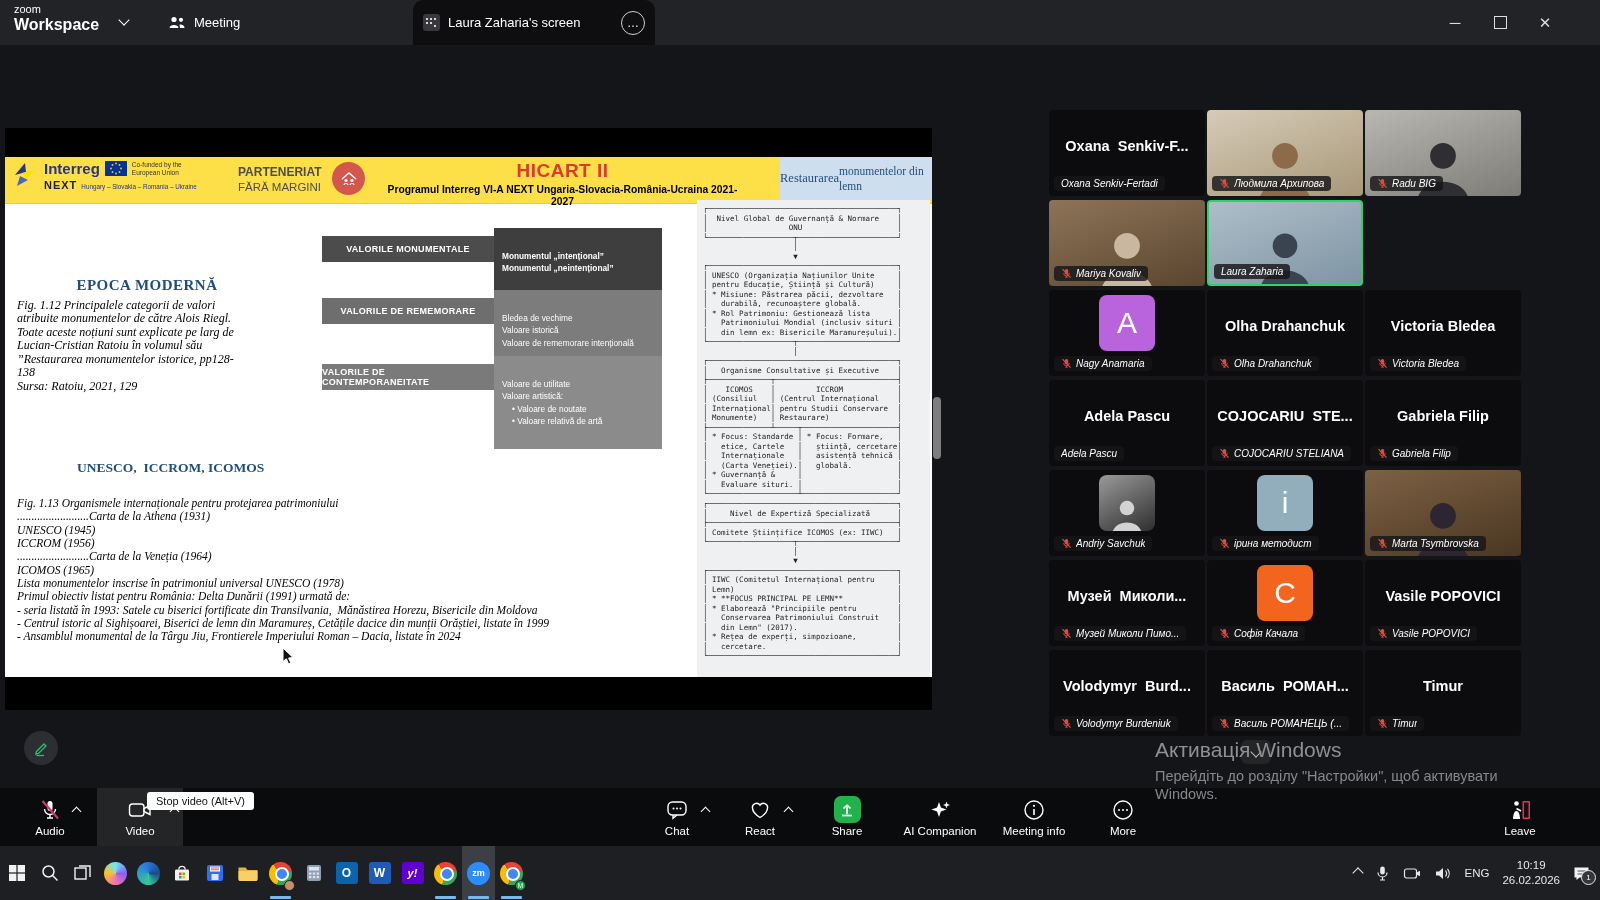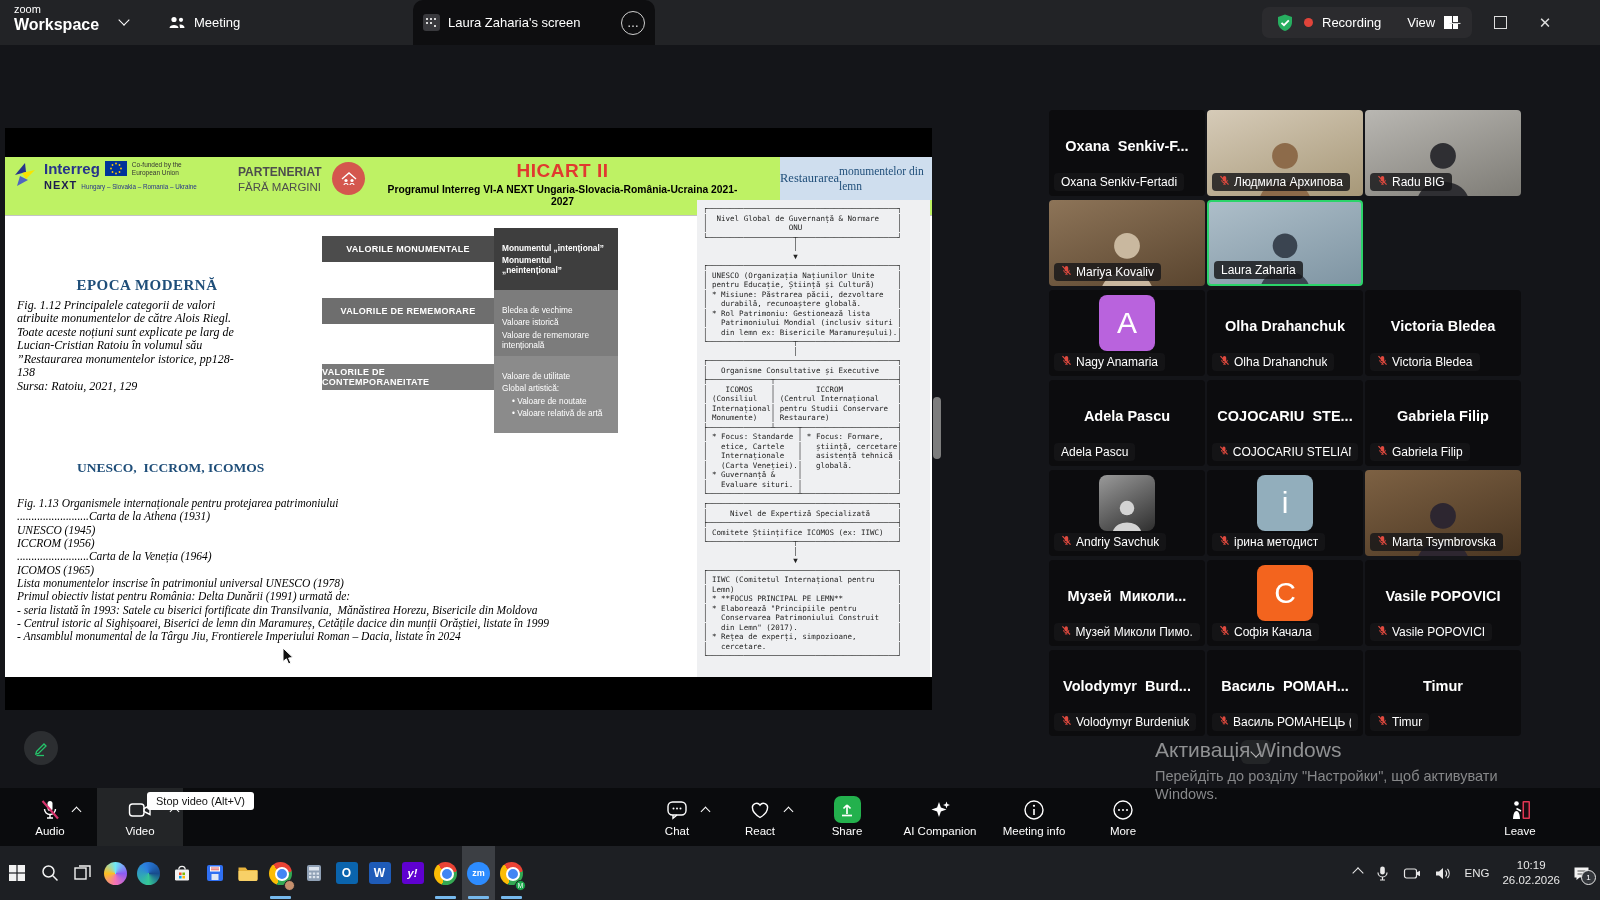"Recording" div.status-pill { html: <div> <svg> <path></path> <path></path> </svg> <span></span> <span>Recording</span> <span></span> <span>View</span> <span> <b></b> <b></b> <b></b> </span> </div> -> none }
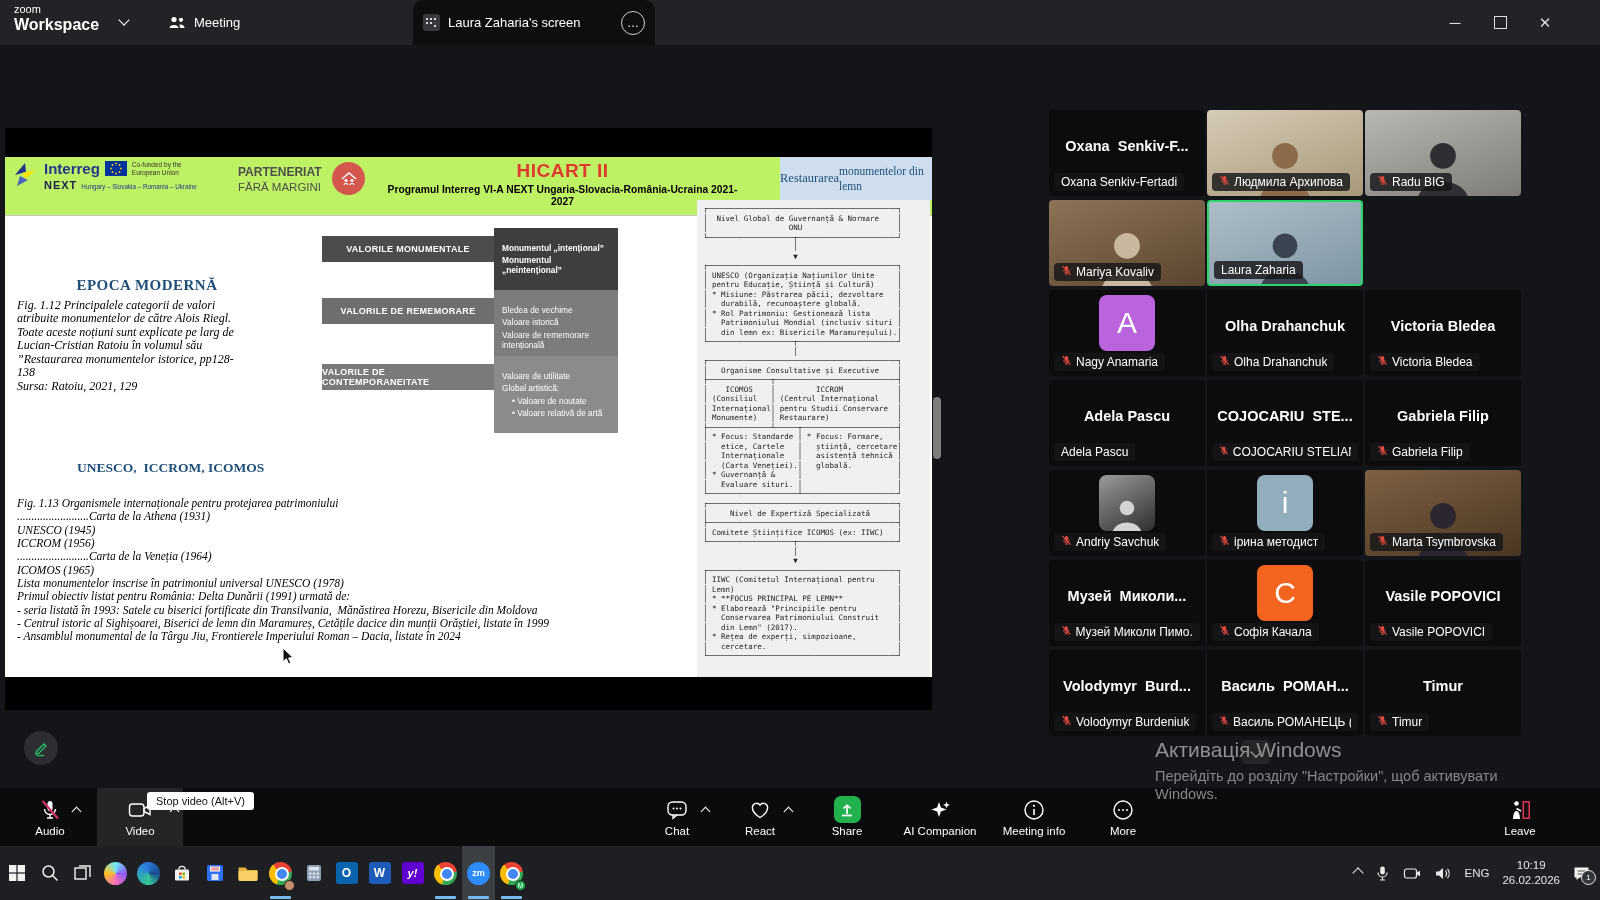"Interreg" .slide-header { background: #bef264 -> #fde047; height: 59px -> 47px }
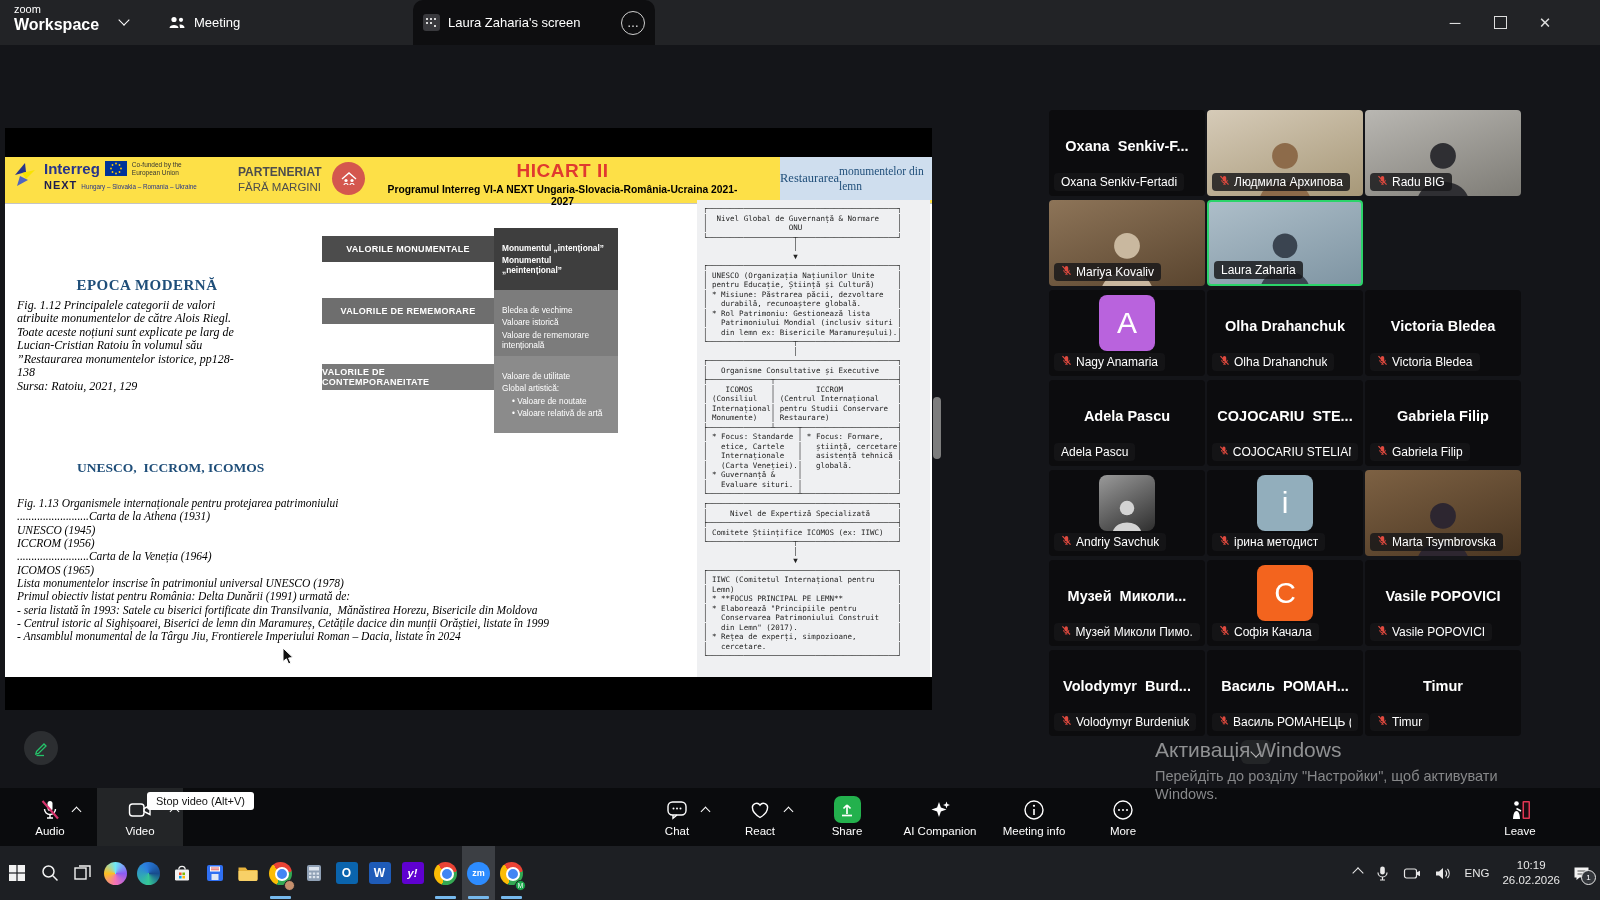"Oxana Senkiv-Fertadi" .ptag { font-size: 12px -> 10px; font-style: none -> italic }
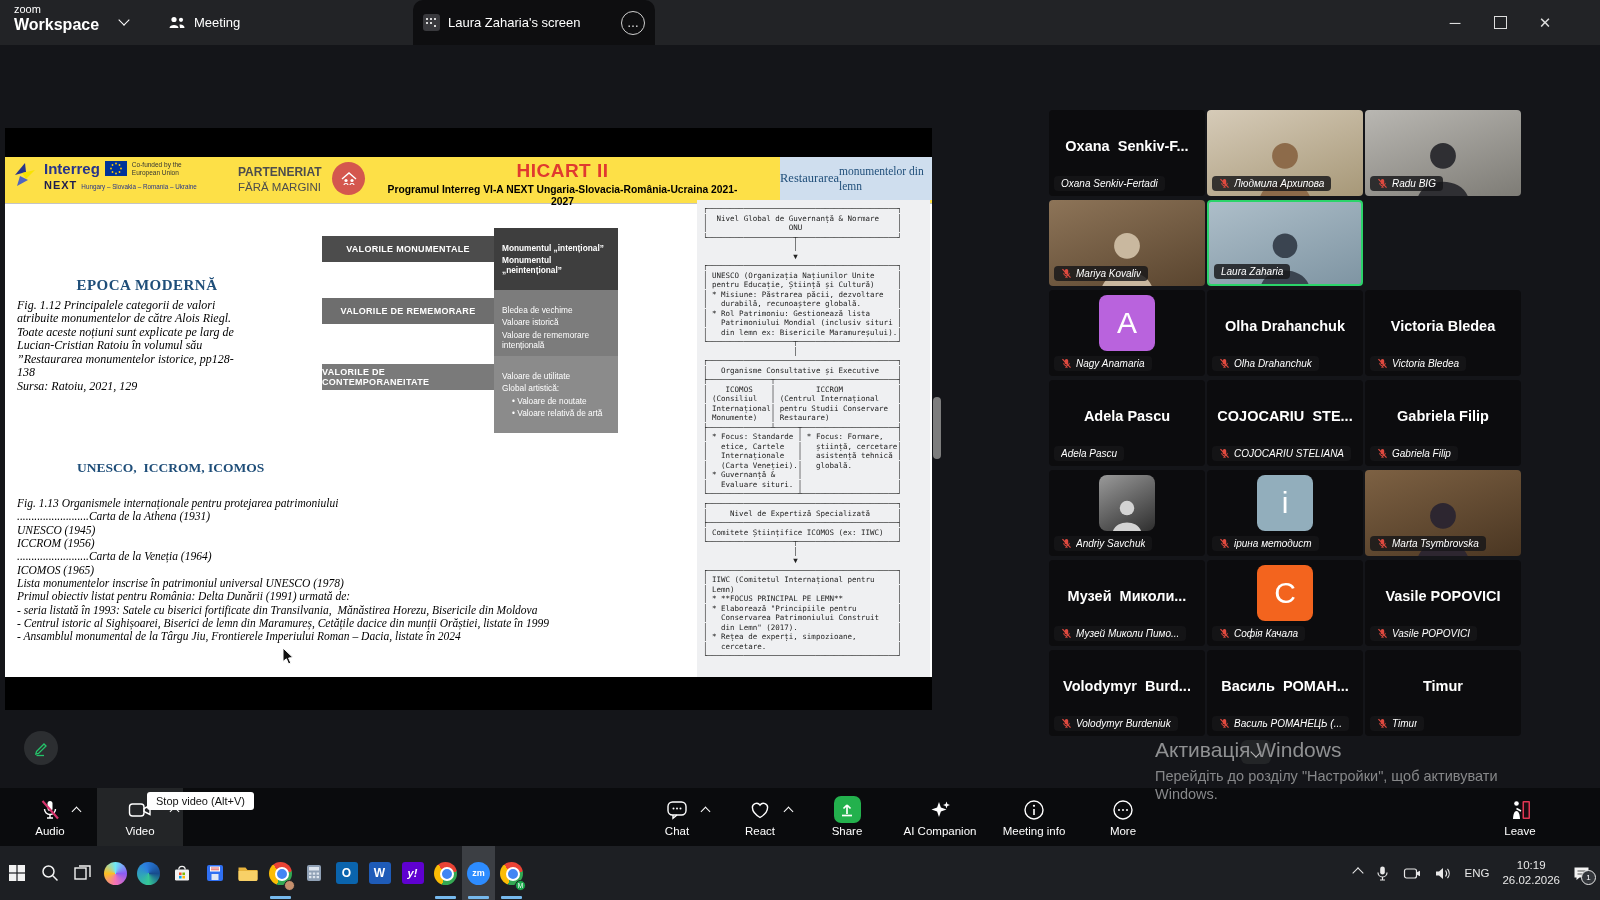"Monumentul „intențional”" .vbox { padding: 12px 8px -> 20px 8px; width: 124px -> 168px }
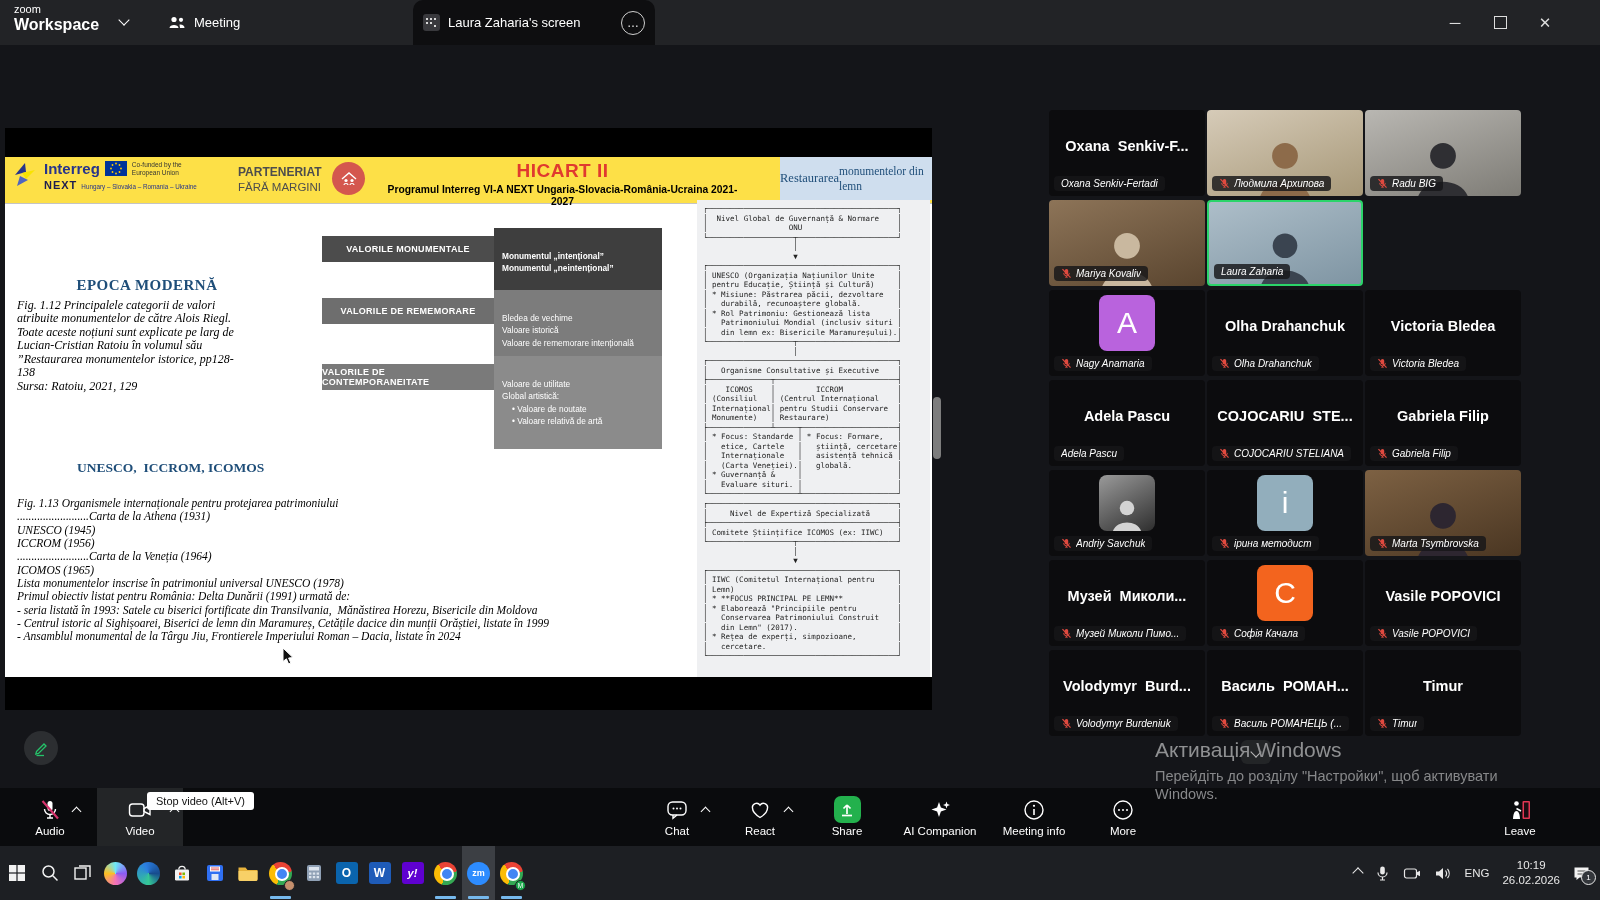"Global artistică:" div { text: Global -> Valoare }
